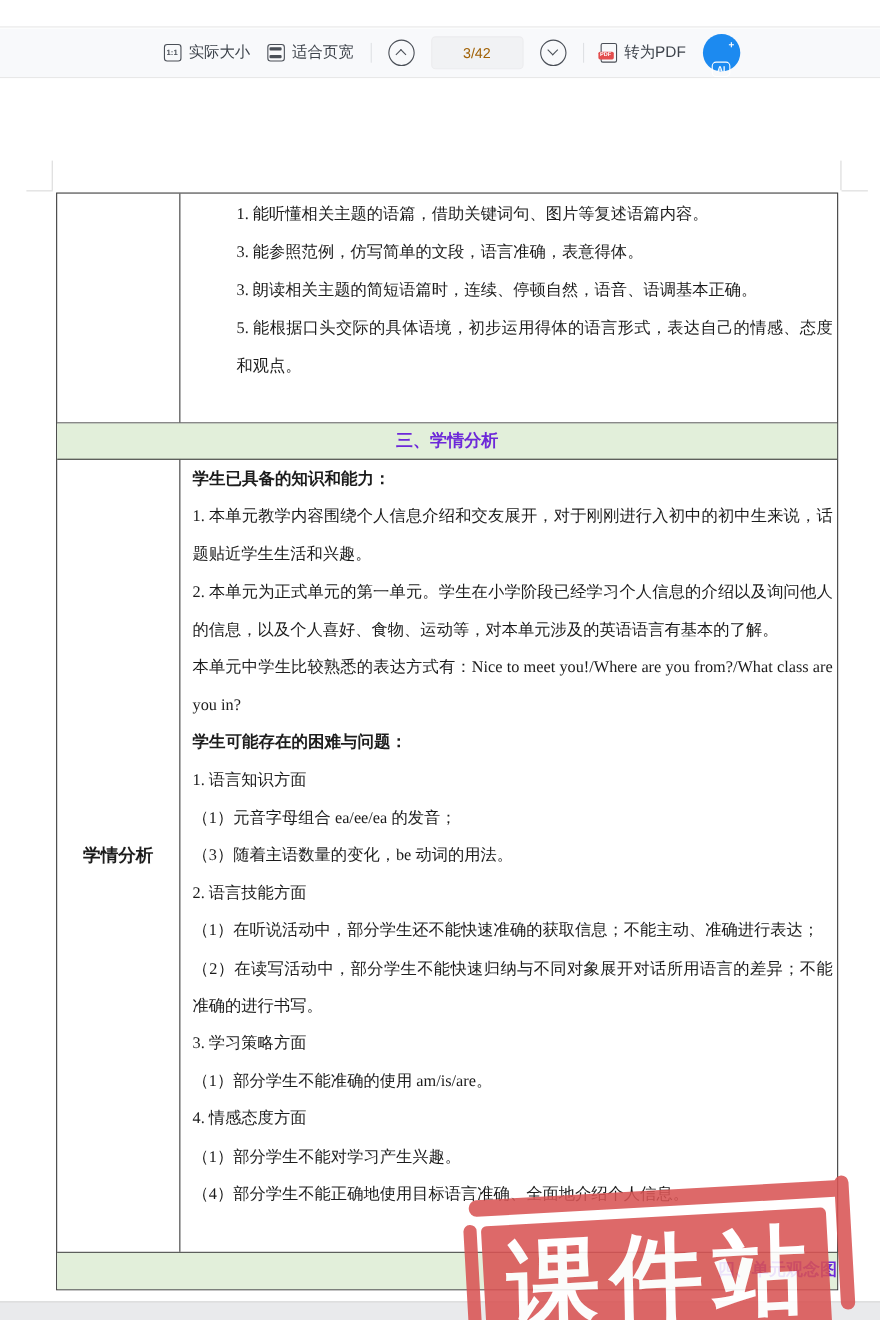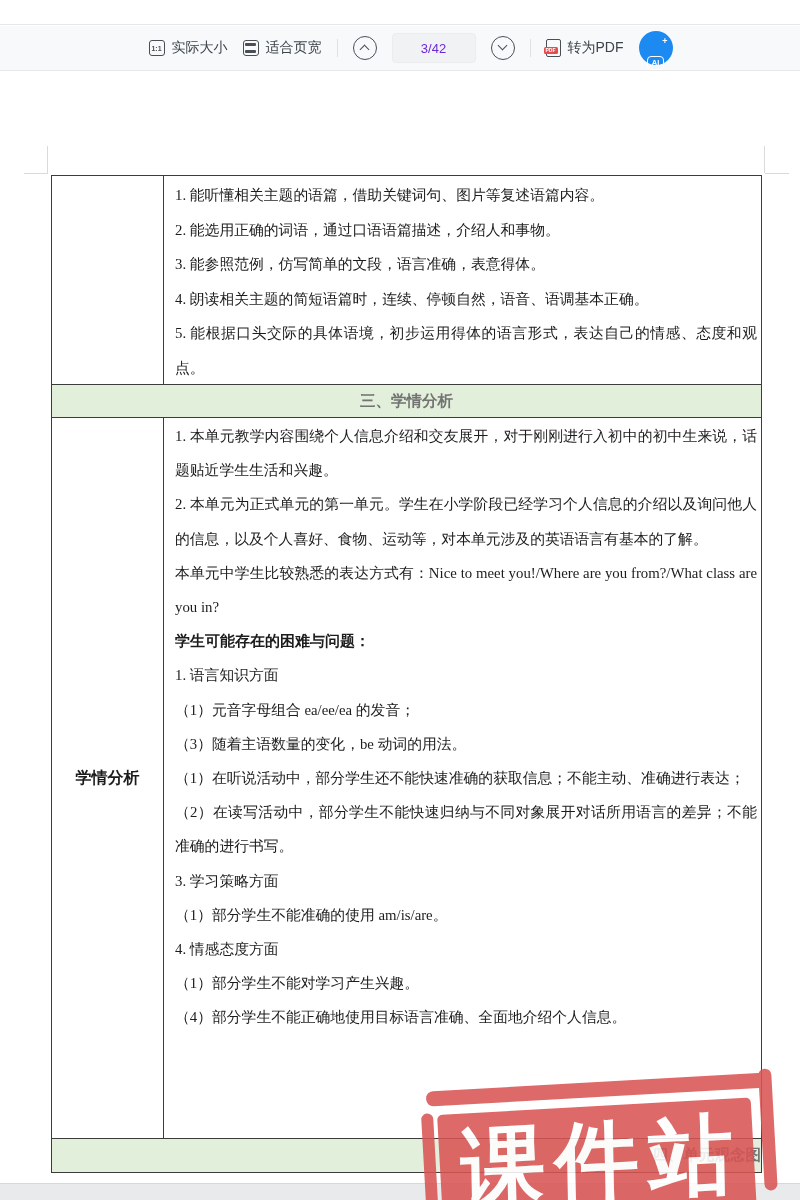"3/42" .page-pill { color: #6d28d9 -> #a16207 }
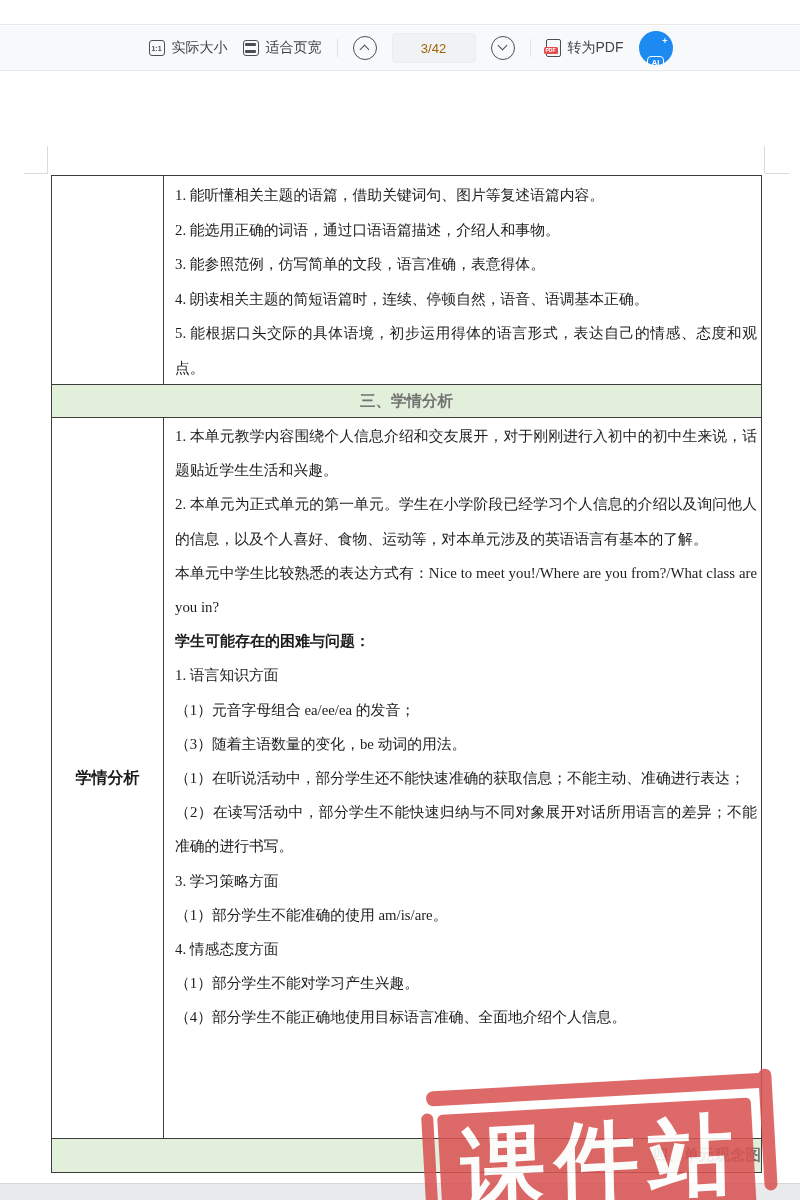"1. 能听懂相关主题的语篇，借助关键词句、图片等复述语篇内容。" .row-skills { gap: none -> 40px }
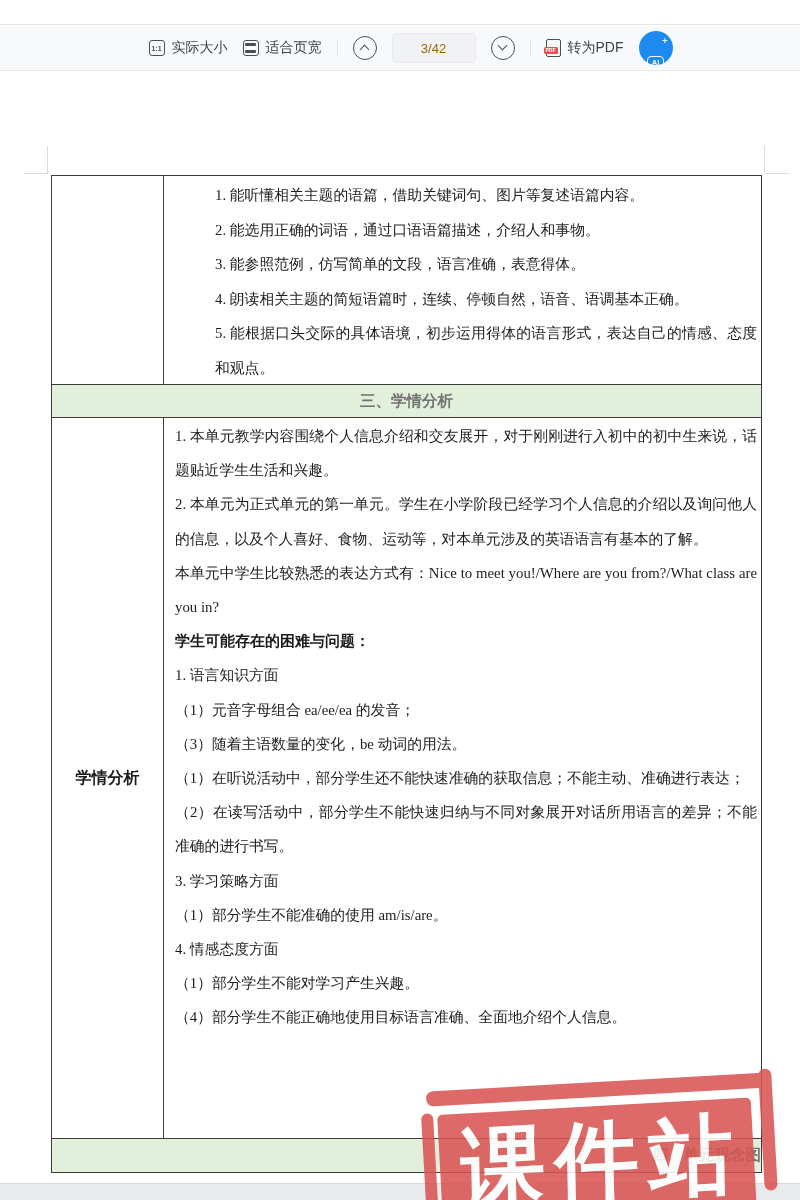"2. 能选用正确的词语，通过口语语篇描述，介绍人和事物。" p { html: <p>2. 能选用正确的词语，通过口语语篇描述，介绍人和事物。</p> -> none }
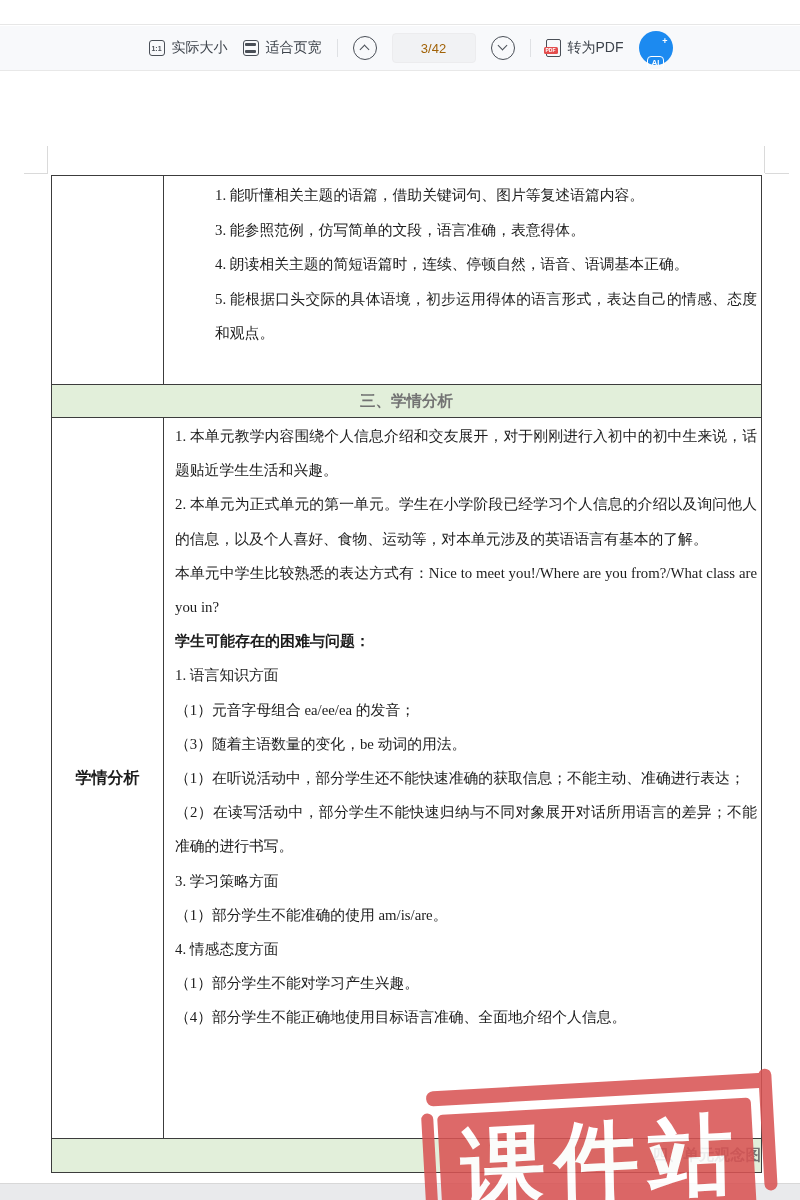"4. 朗读相关主题的简短语篇时，连续、停顿自然，语音、语调基本正确。" p { text: 4 -> 3 }
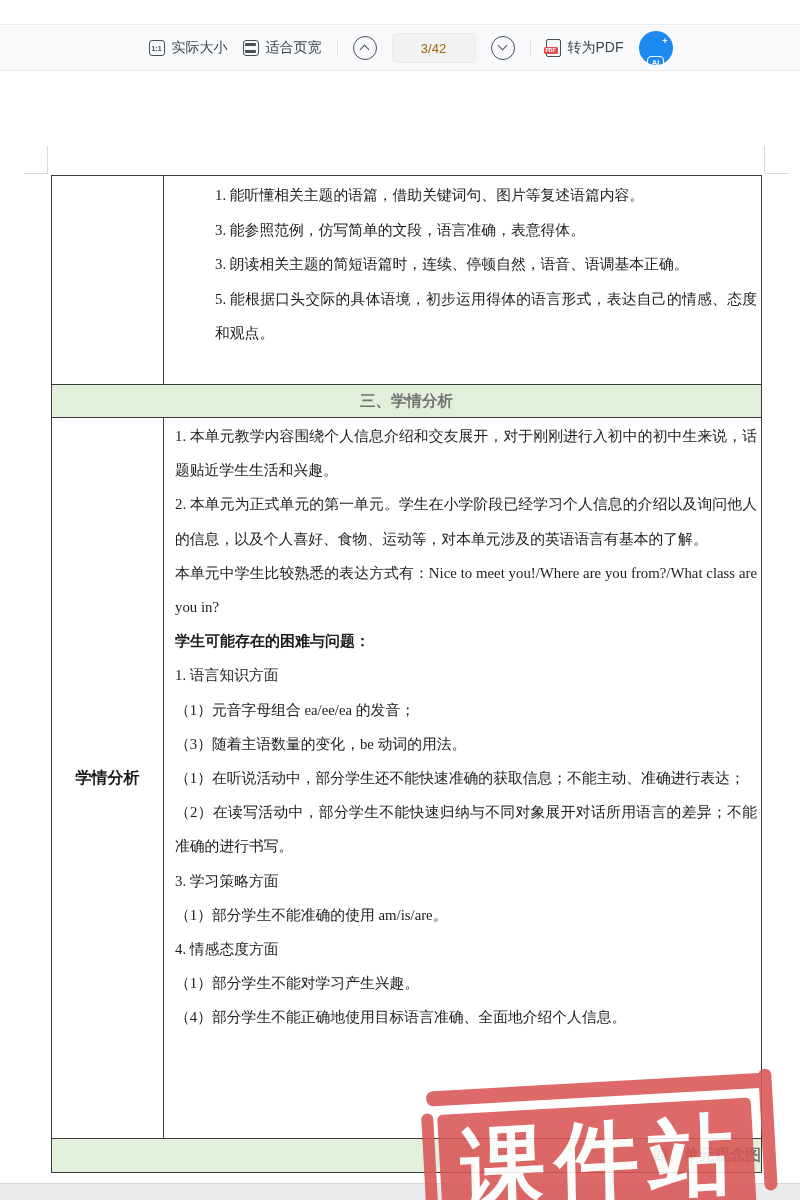"三、学情分析" .green-row { color: #737373 -> #6d28d9 }
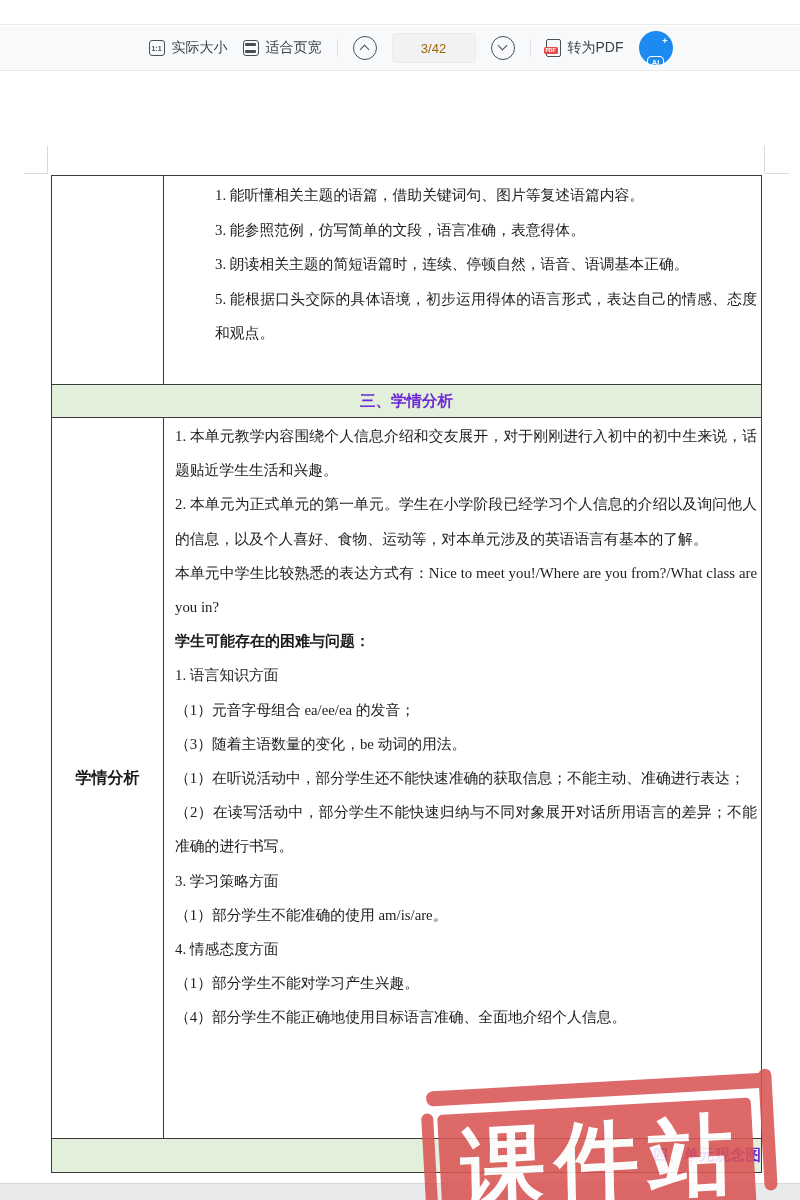"学生已具备的知识和能力：" p.hd { html: none -> <p>学生已具备的知识和能力：</p> }
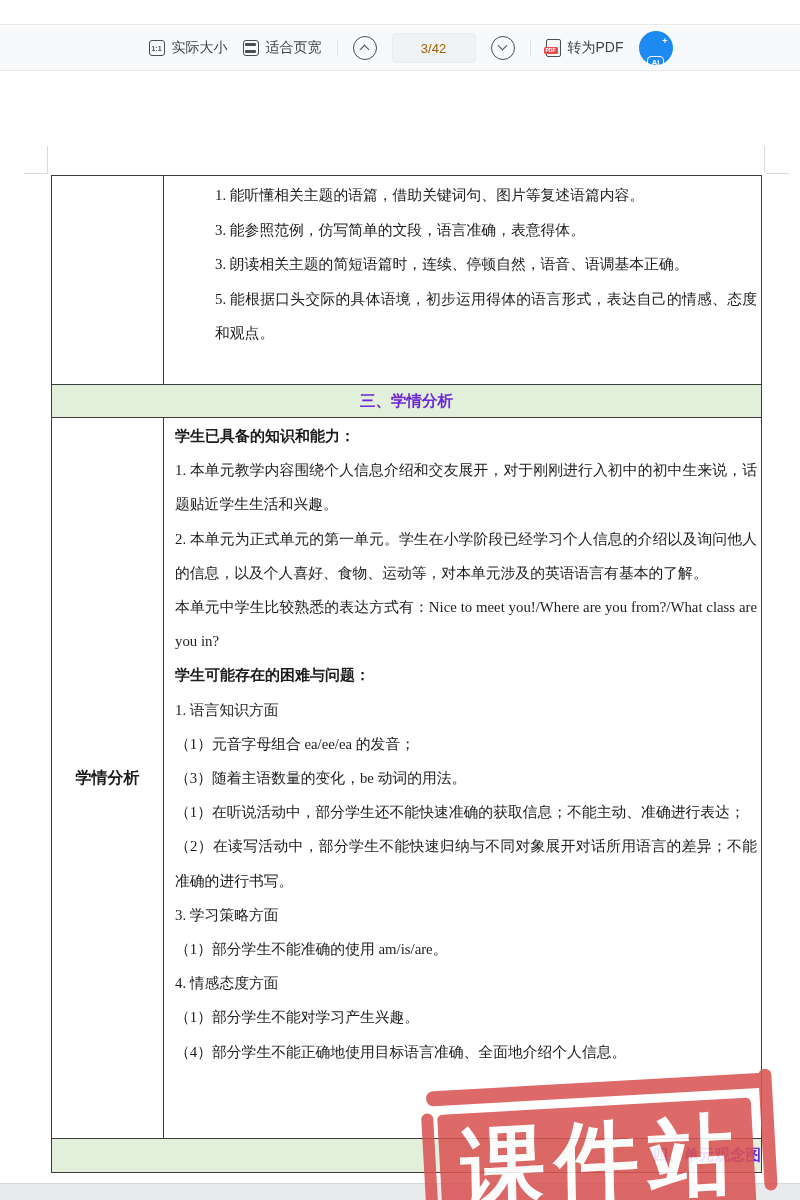"2. 语言技能方面" p { html: none -> <p>2. 语言技能方面</p> }
